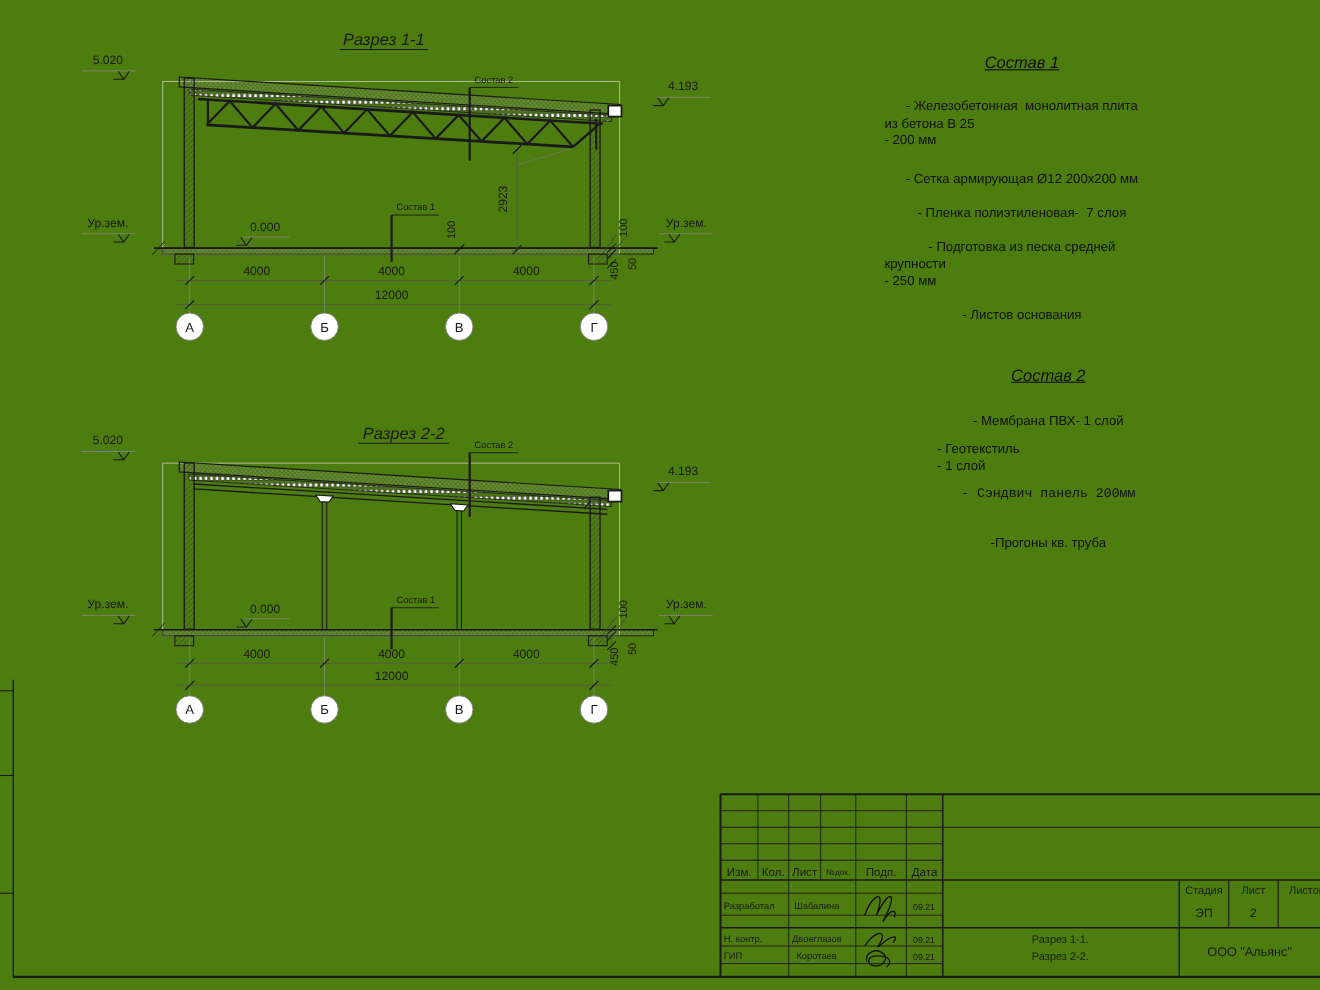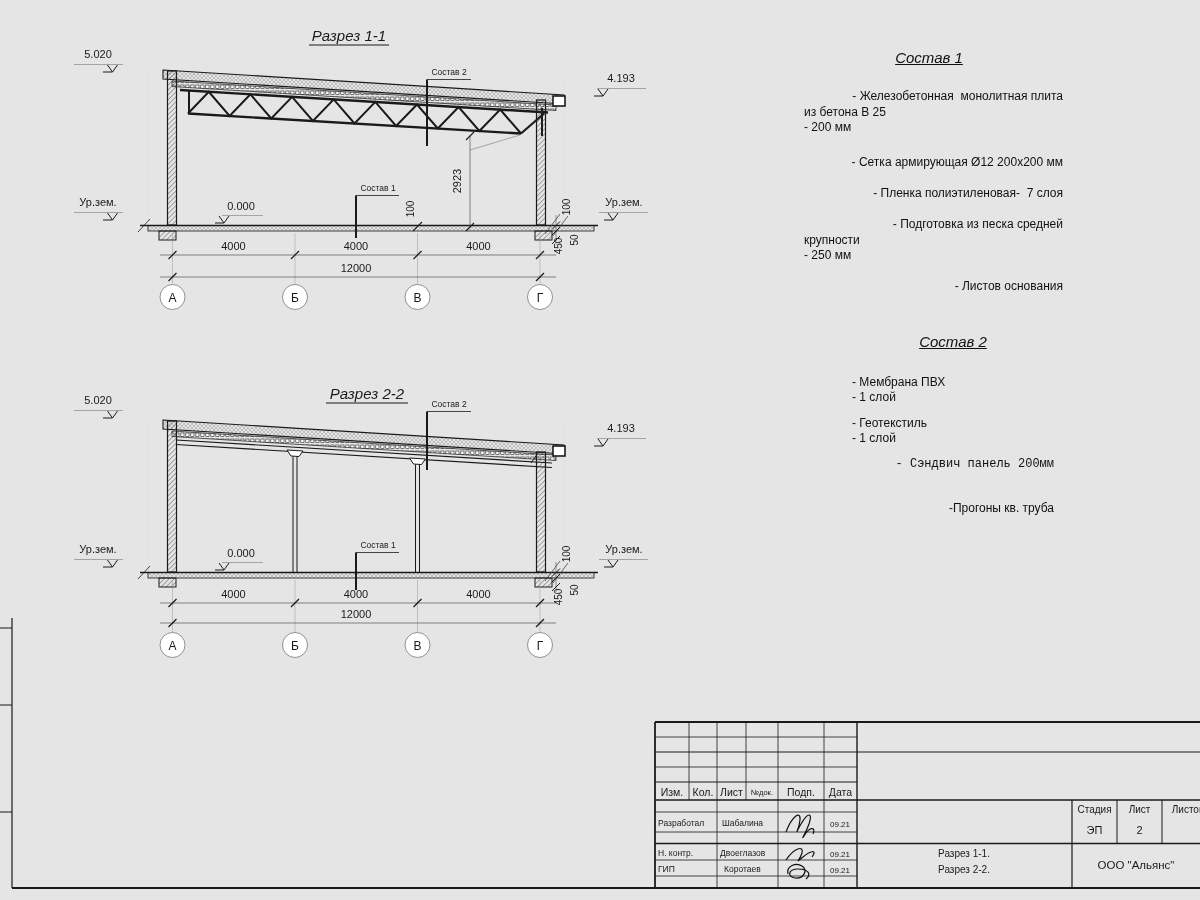"Разрез 1-1" #sheet { background: #e5e5e5 -> #4d7c0f }
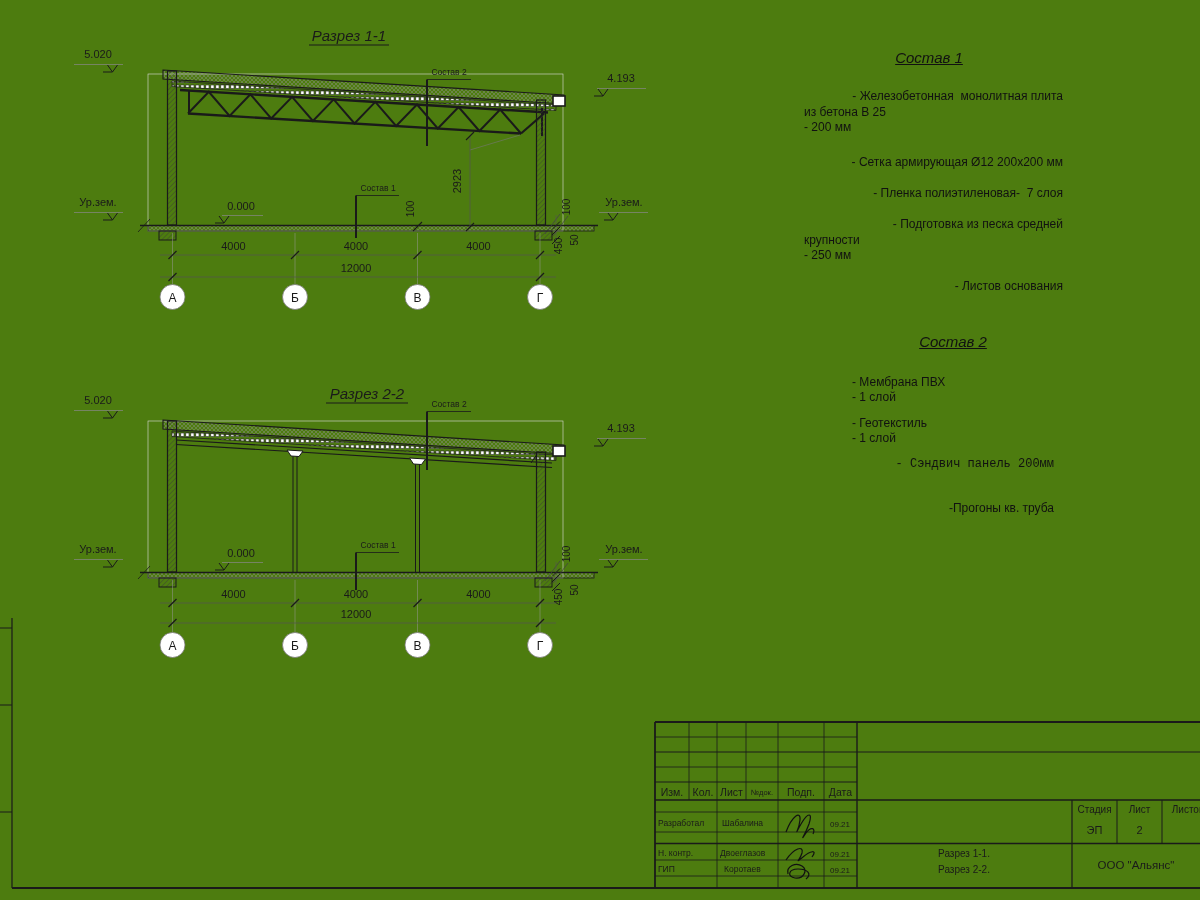"- Железобетонная монолитная плита" .srow { justify-content: flex-end -> center }
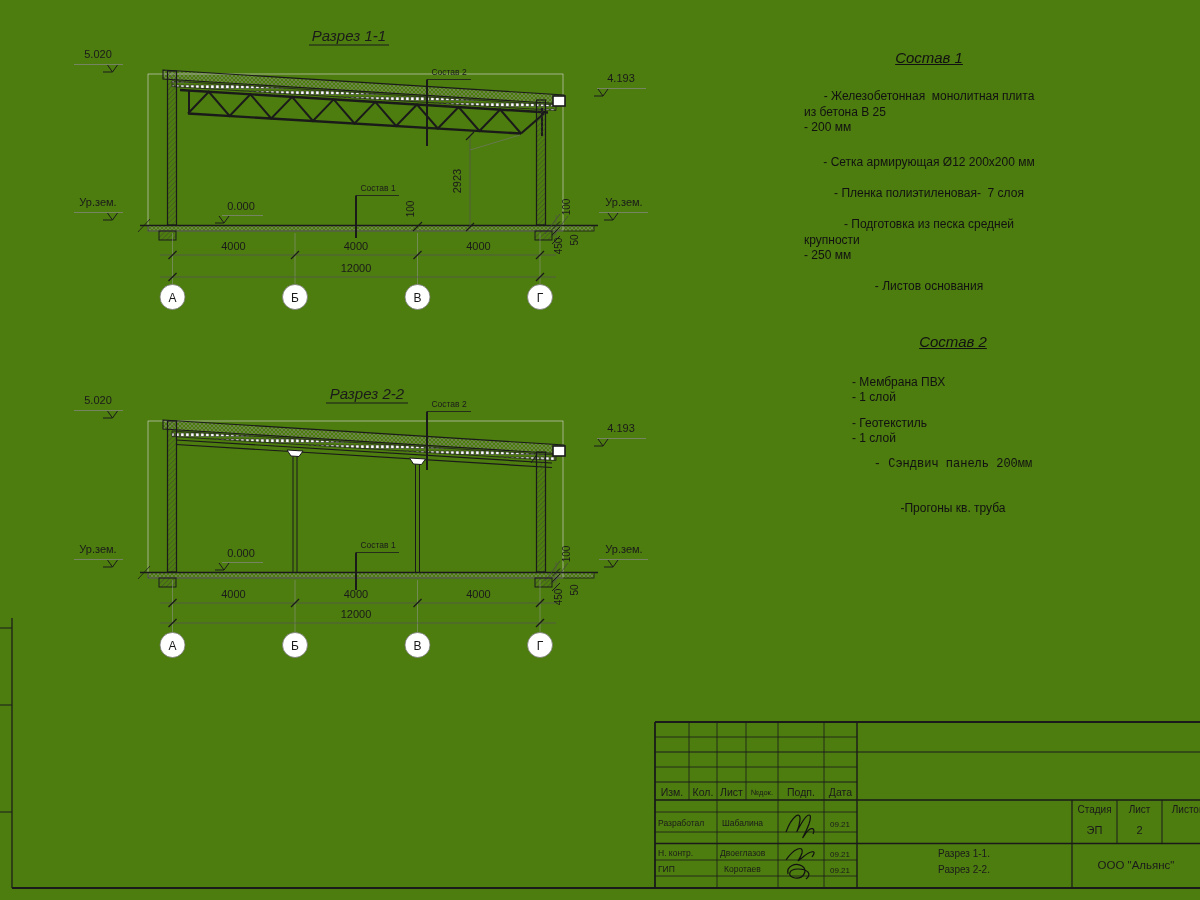"- Мембрана ПВХ" div.srow { flex-direction: column -> none }
